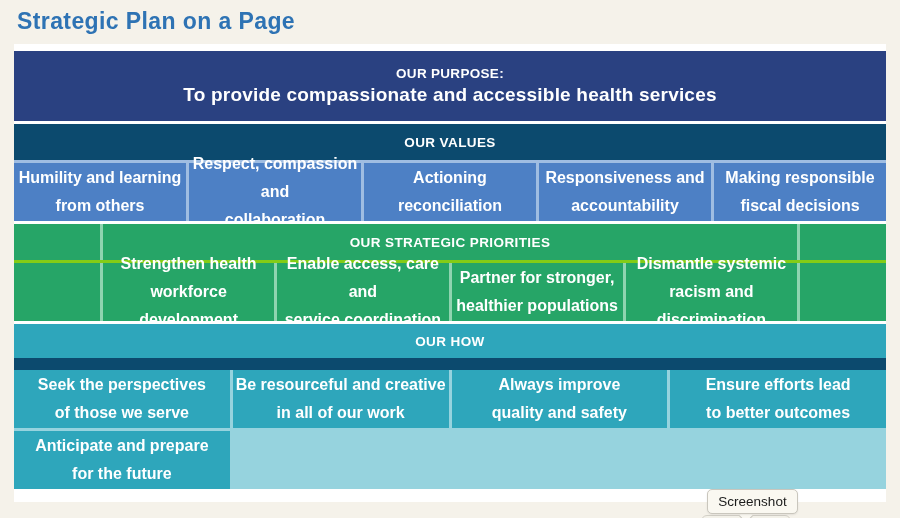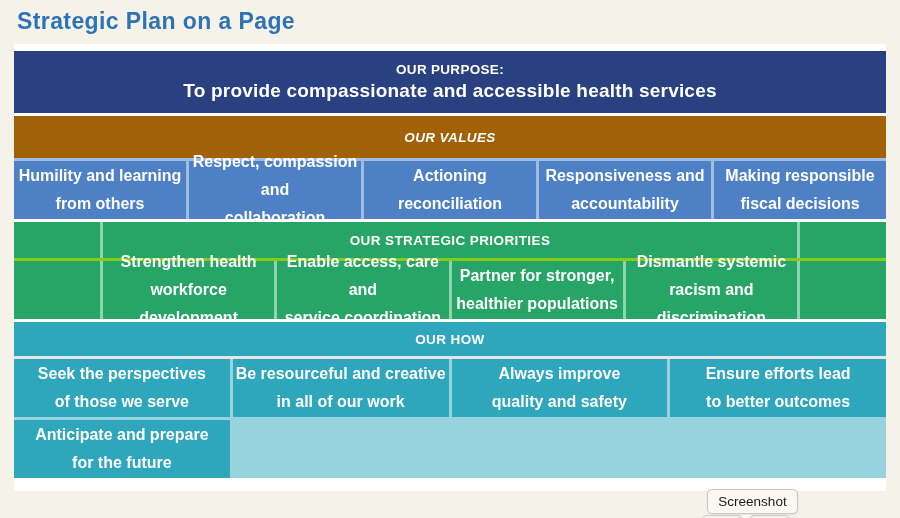"OUR PURPOSE:" .purpose { height: 62px -> 70px }
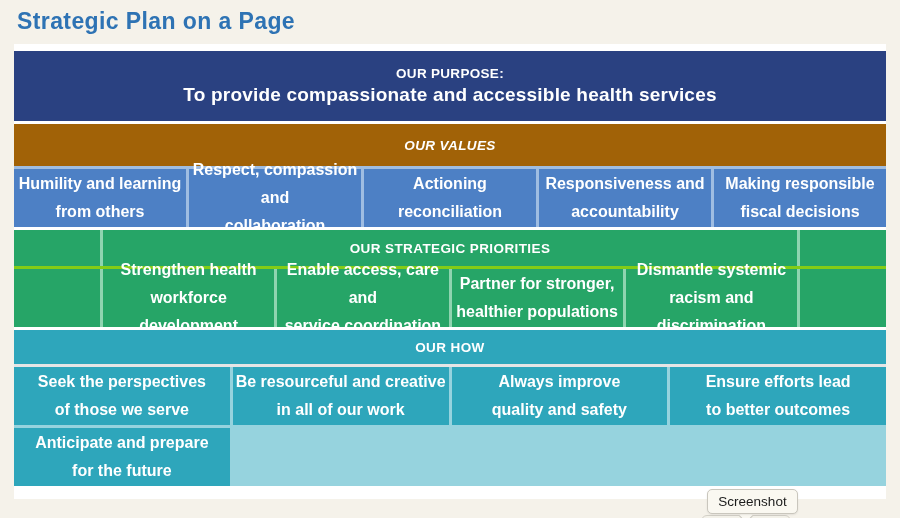"OUR VALUES" .values-header { background: #a16207 -> #0c4a6e; font-style: italic -> none; height: 42px -> 36px }
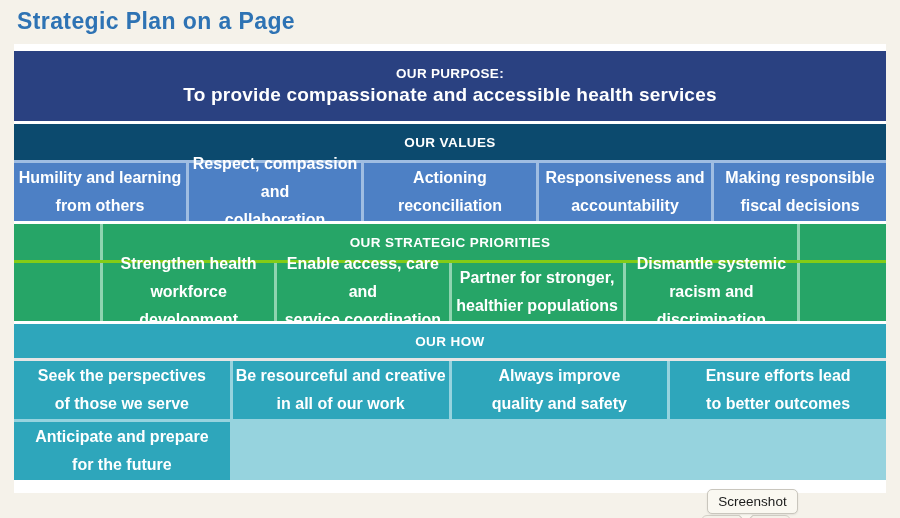"OUR HOW" .how-group { background: #e5e5e5 -> #0c4a6e; gap: 3px -> 12px }
